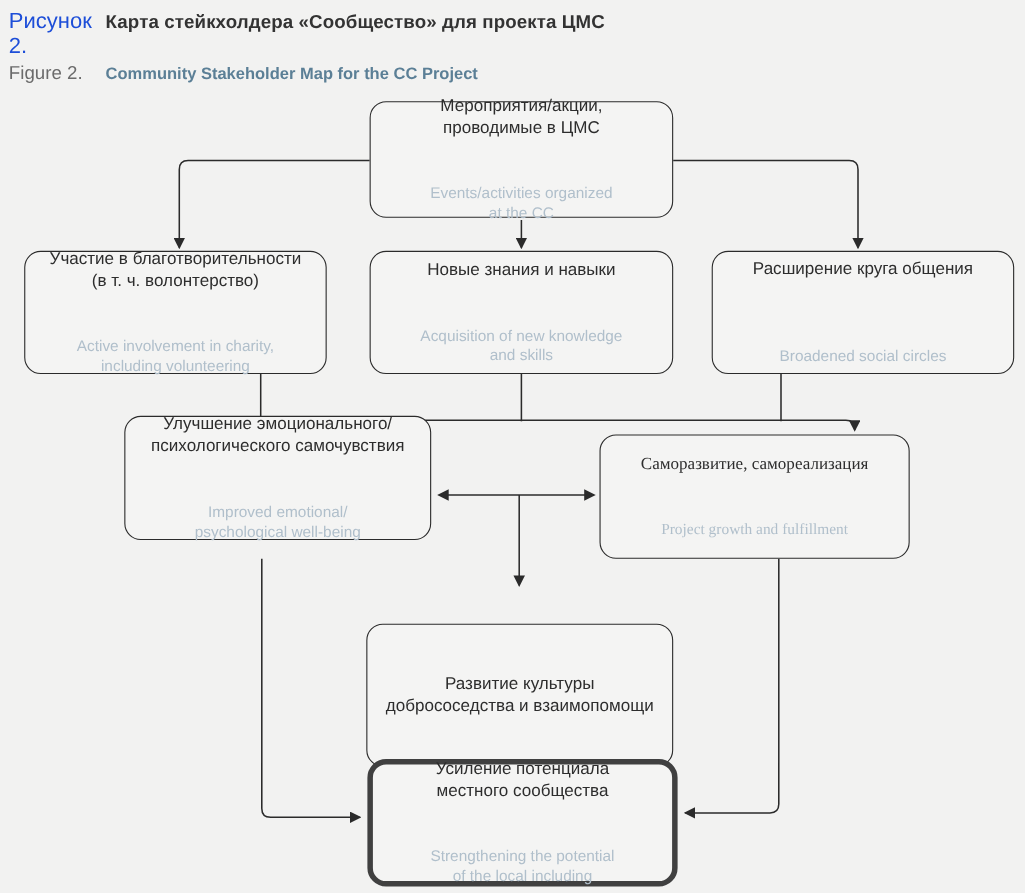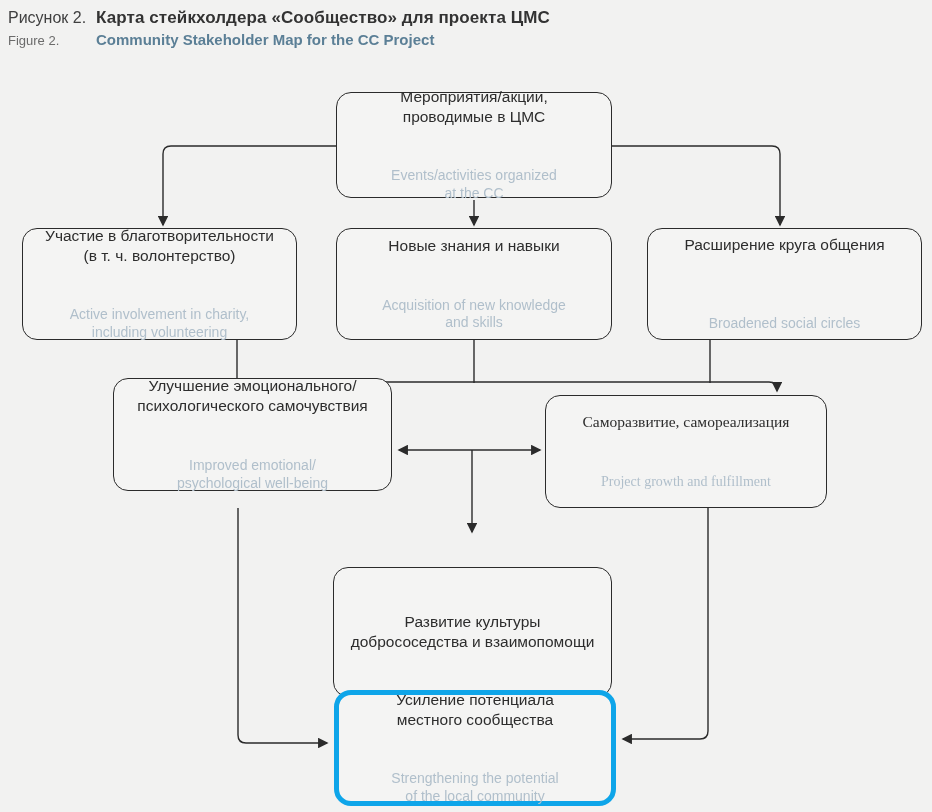"Рисунок 2." .cap-label-ru { color: #404040 -> #1d4ed8; font-size: 16px -> 20px }
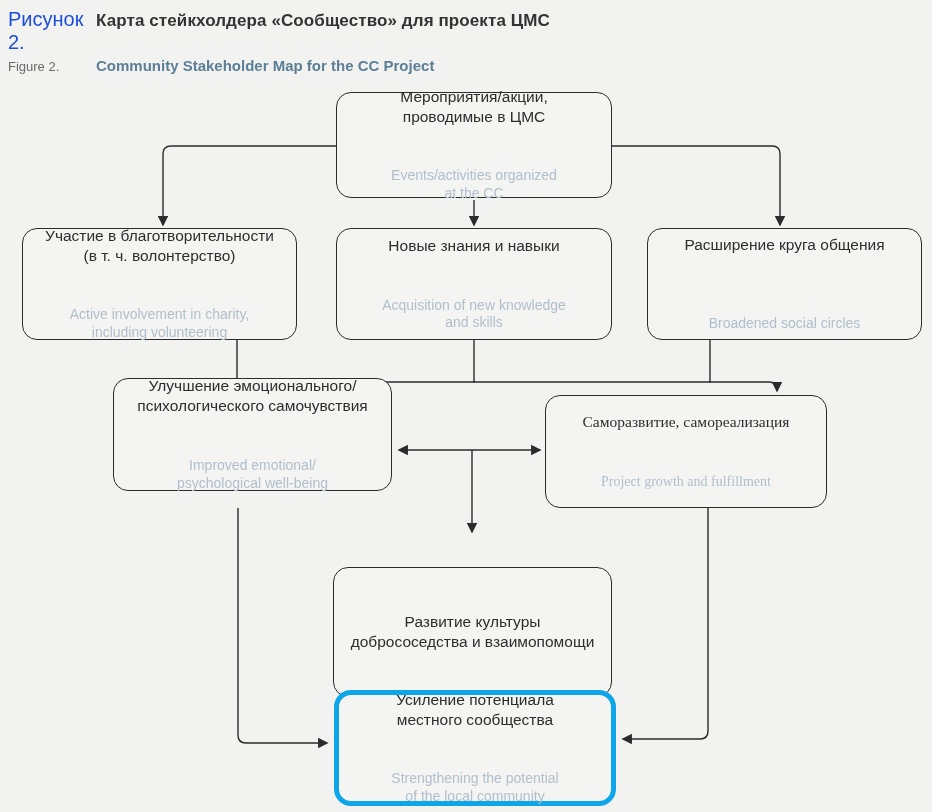"Figure 2." .cap-label-en { font-size: 13px -> 17px }
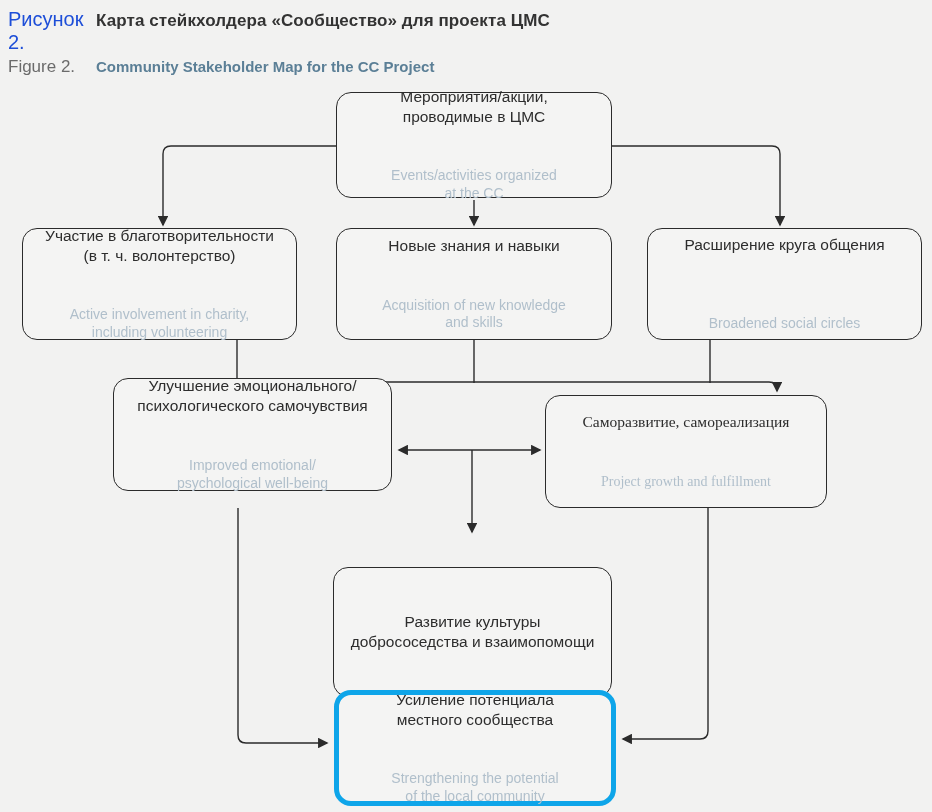"Усиление потенциала" .node.highlight { border: 5px solid #0ea5e9 -> 5px solid #404040 }
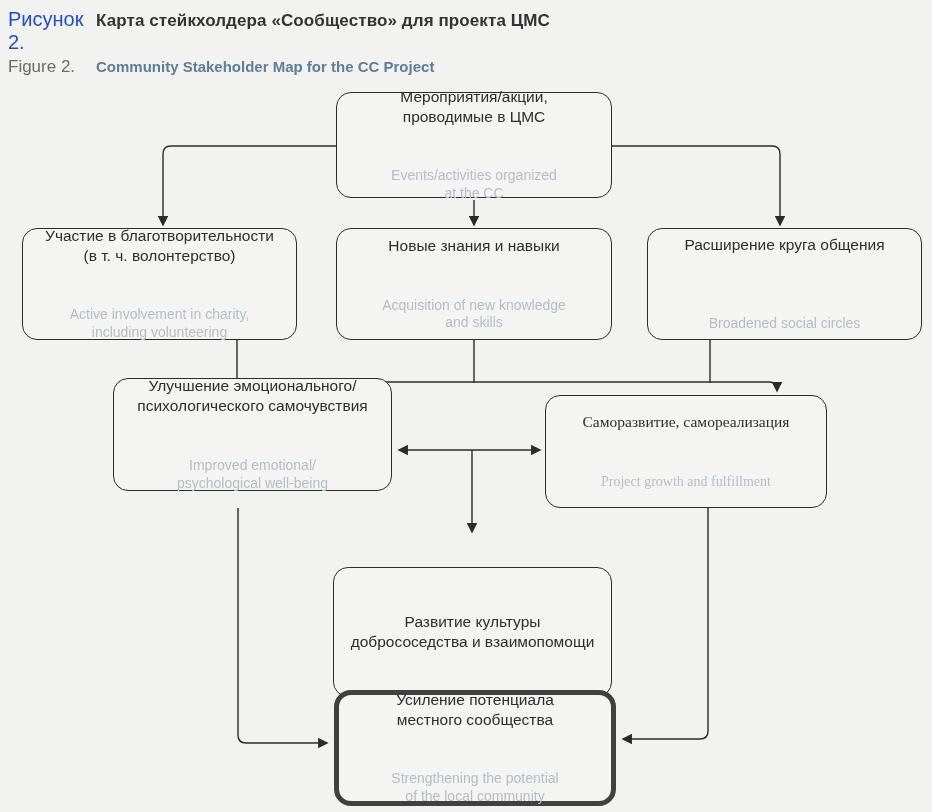"Strengthening the potential" div.en { text: community -> including }
